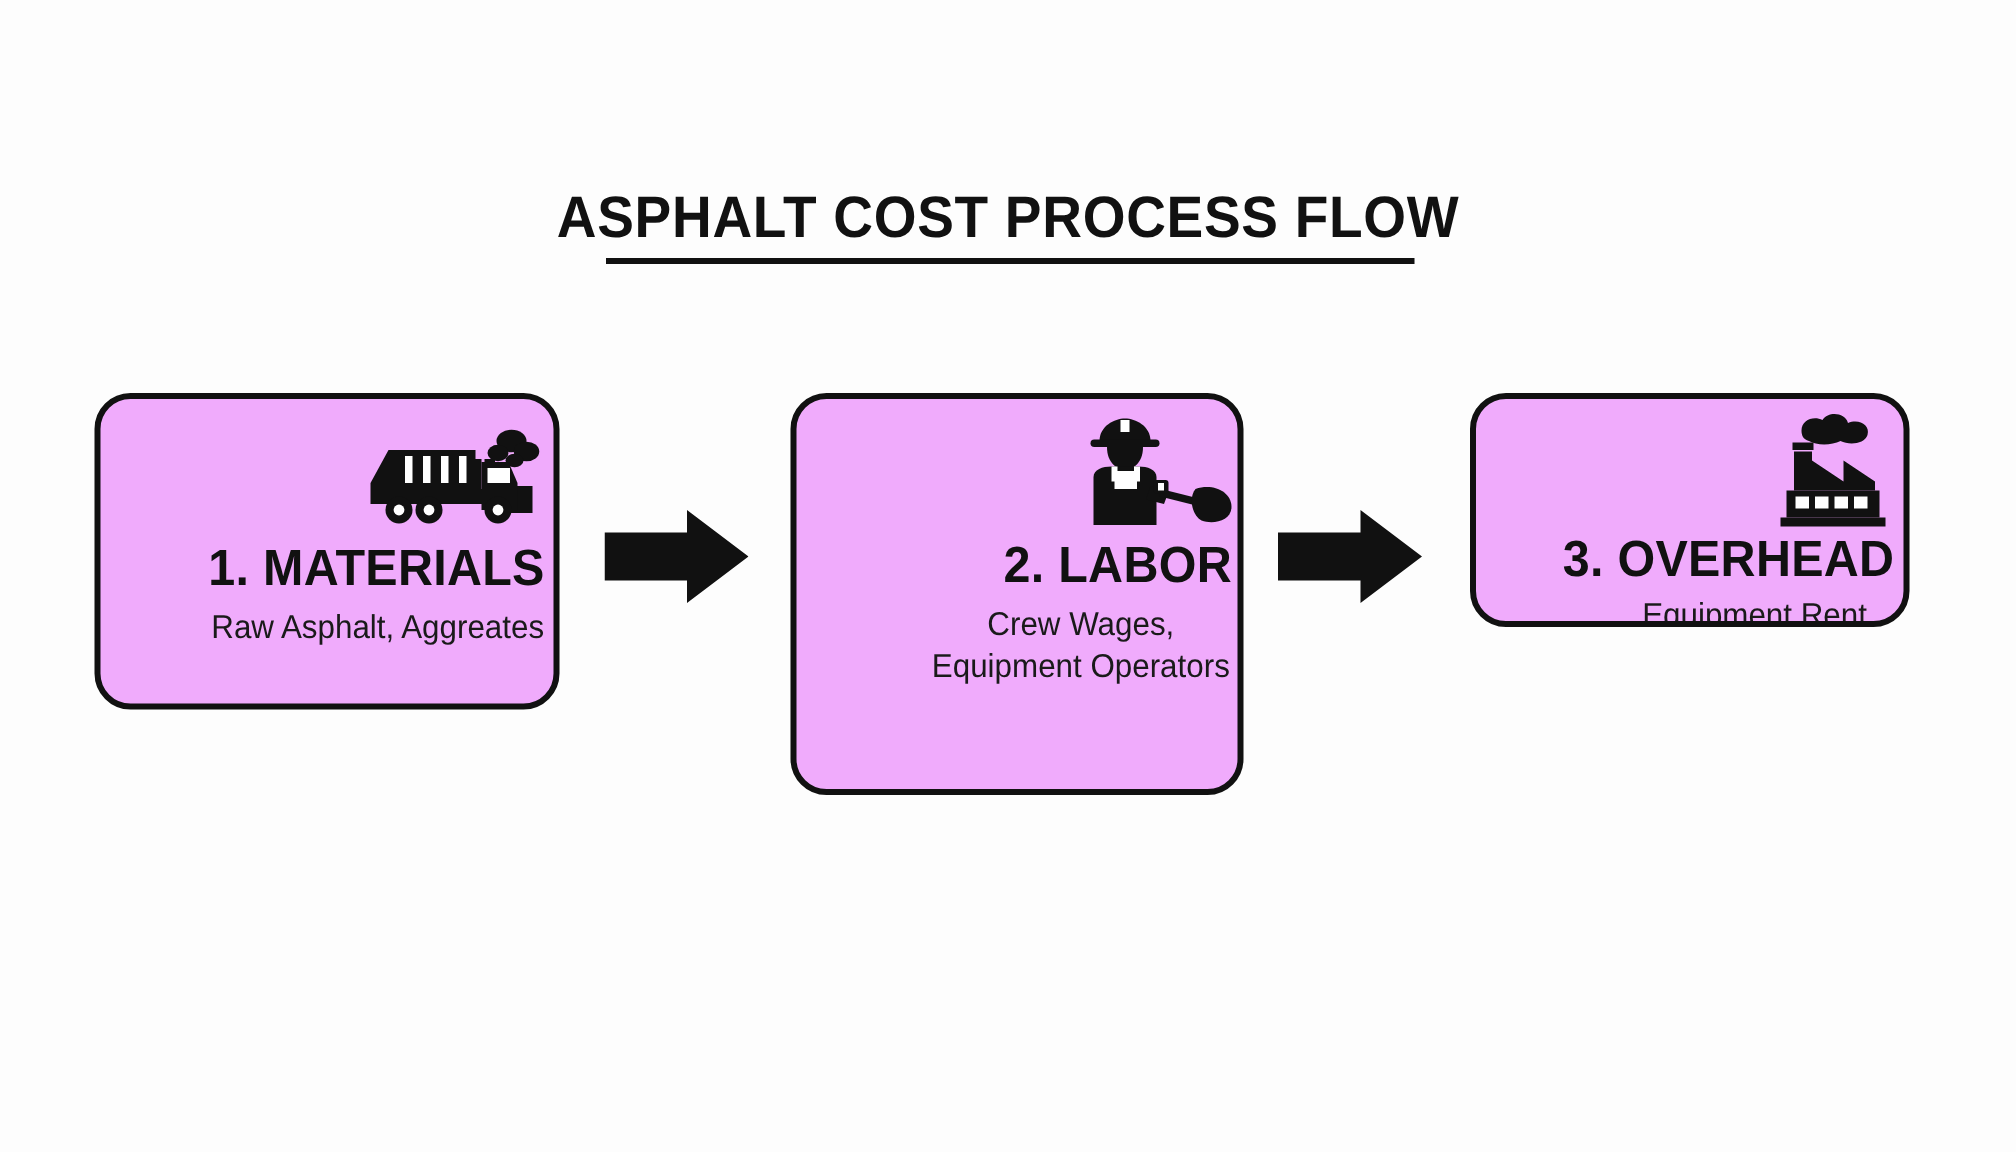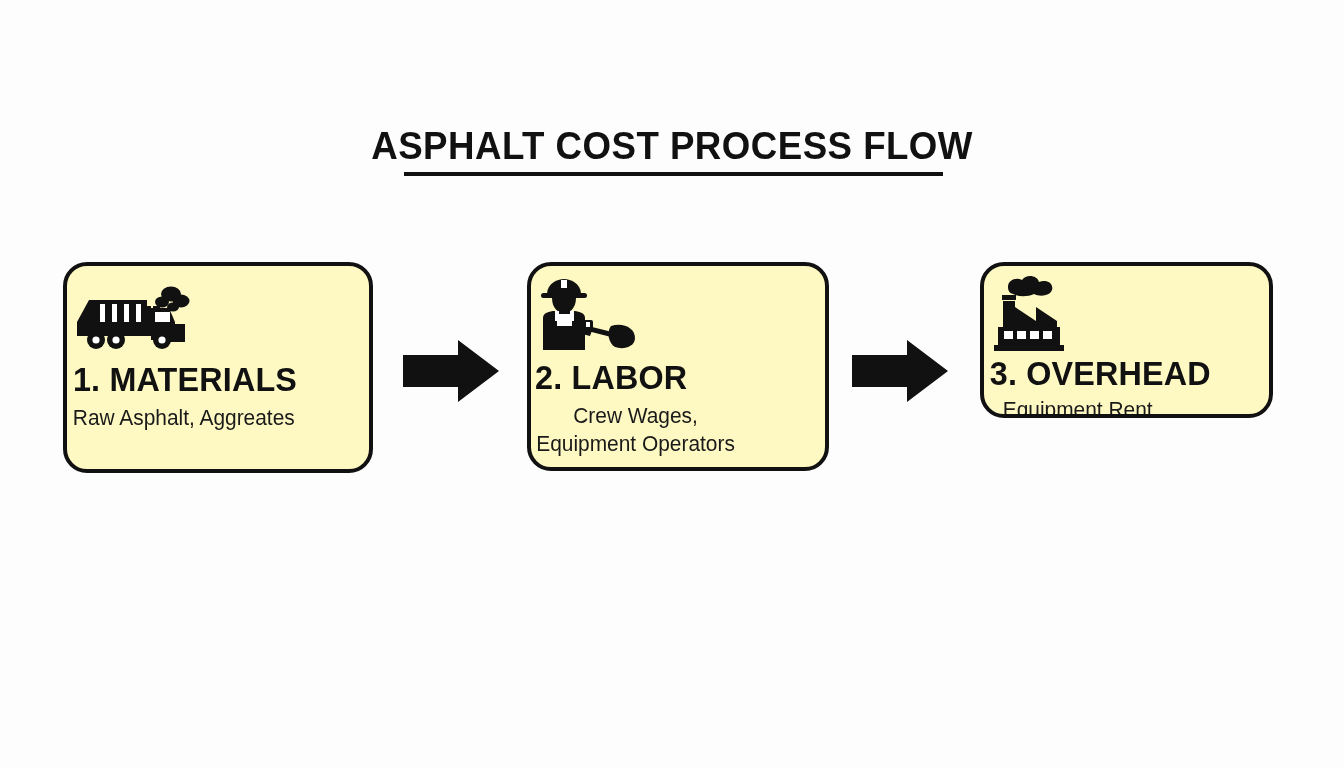"1. MATERIALS" .step-box { align-items: flex-start -> flex-end; background: #fef9c3 -> #f0abfc }
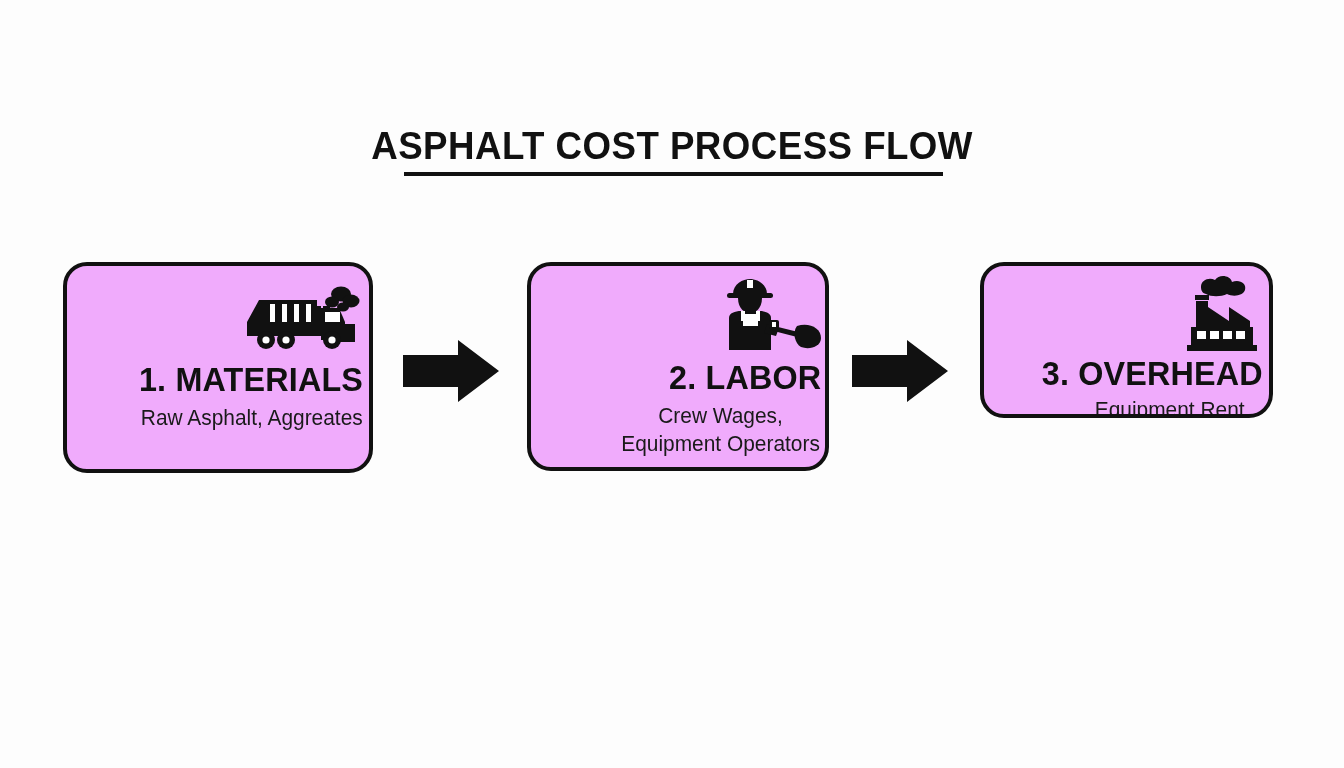"2. LABOR" #box-labor { height: 209px -> 268px }
